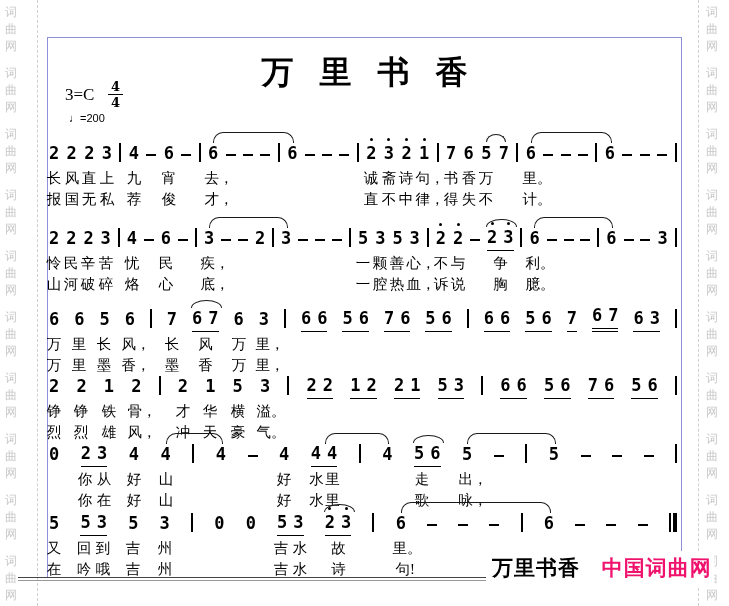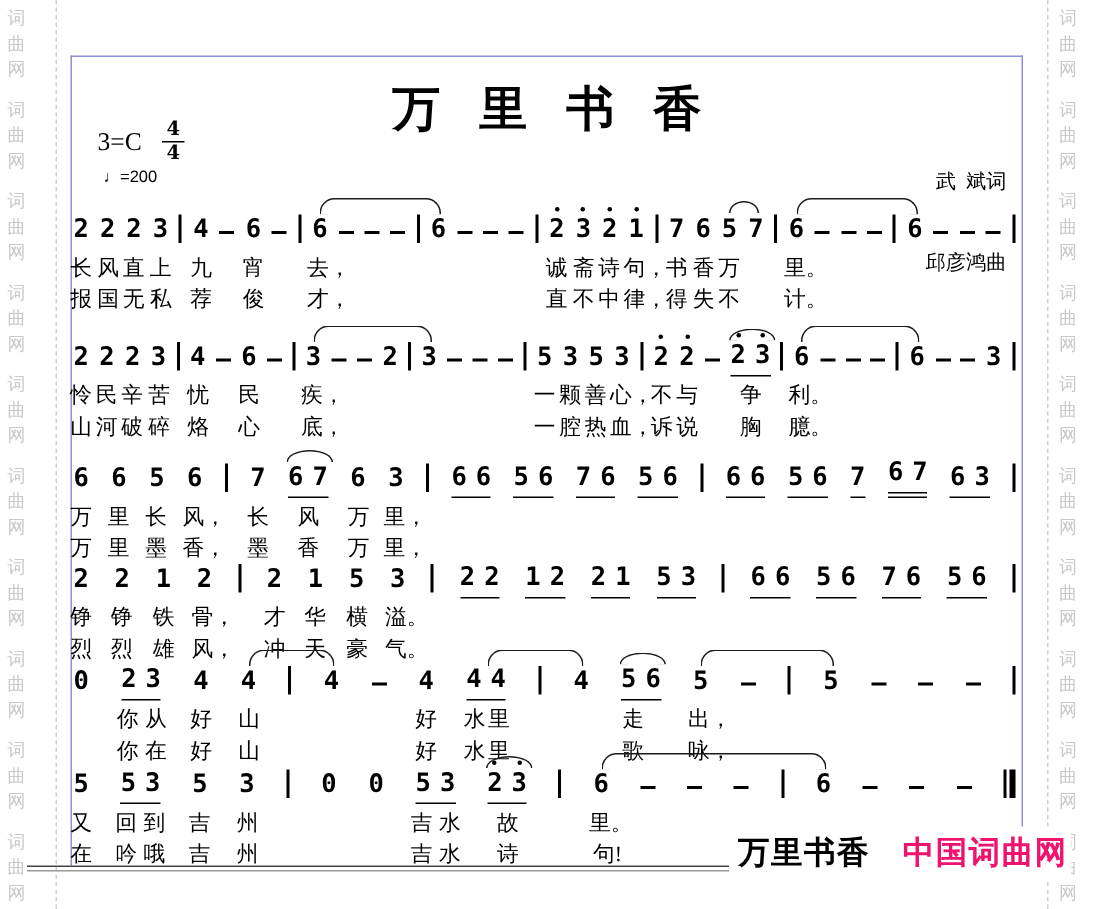"武 斌词" div.credits { html: <div> <div>武 斌词</div> <div>邱彦鸿曲</div> </div> -> none }
